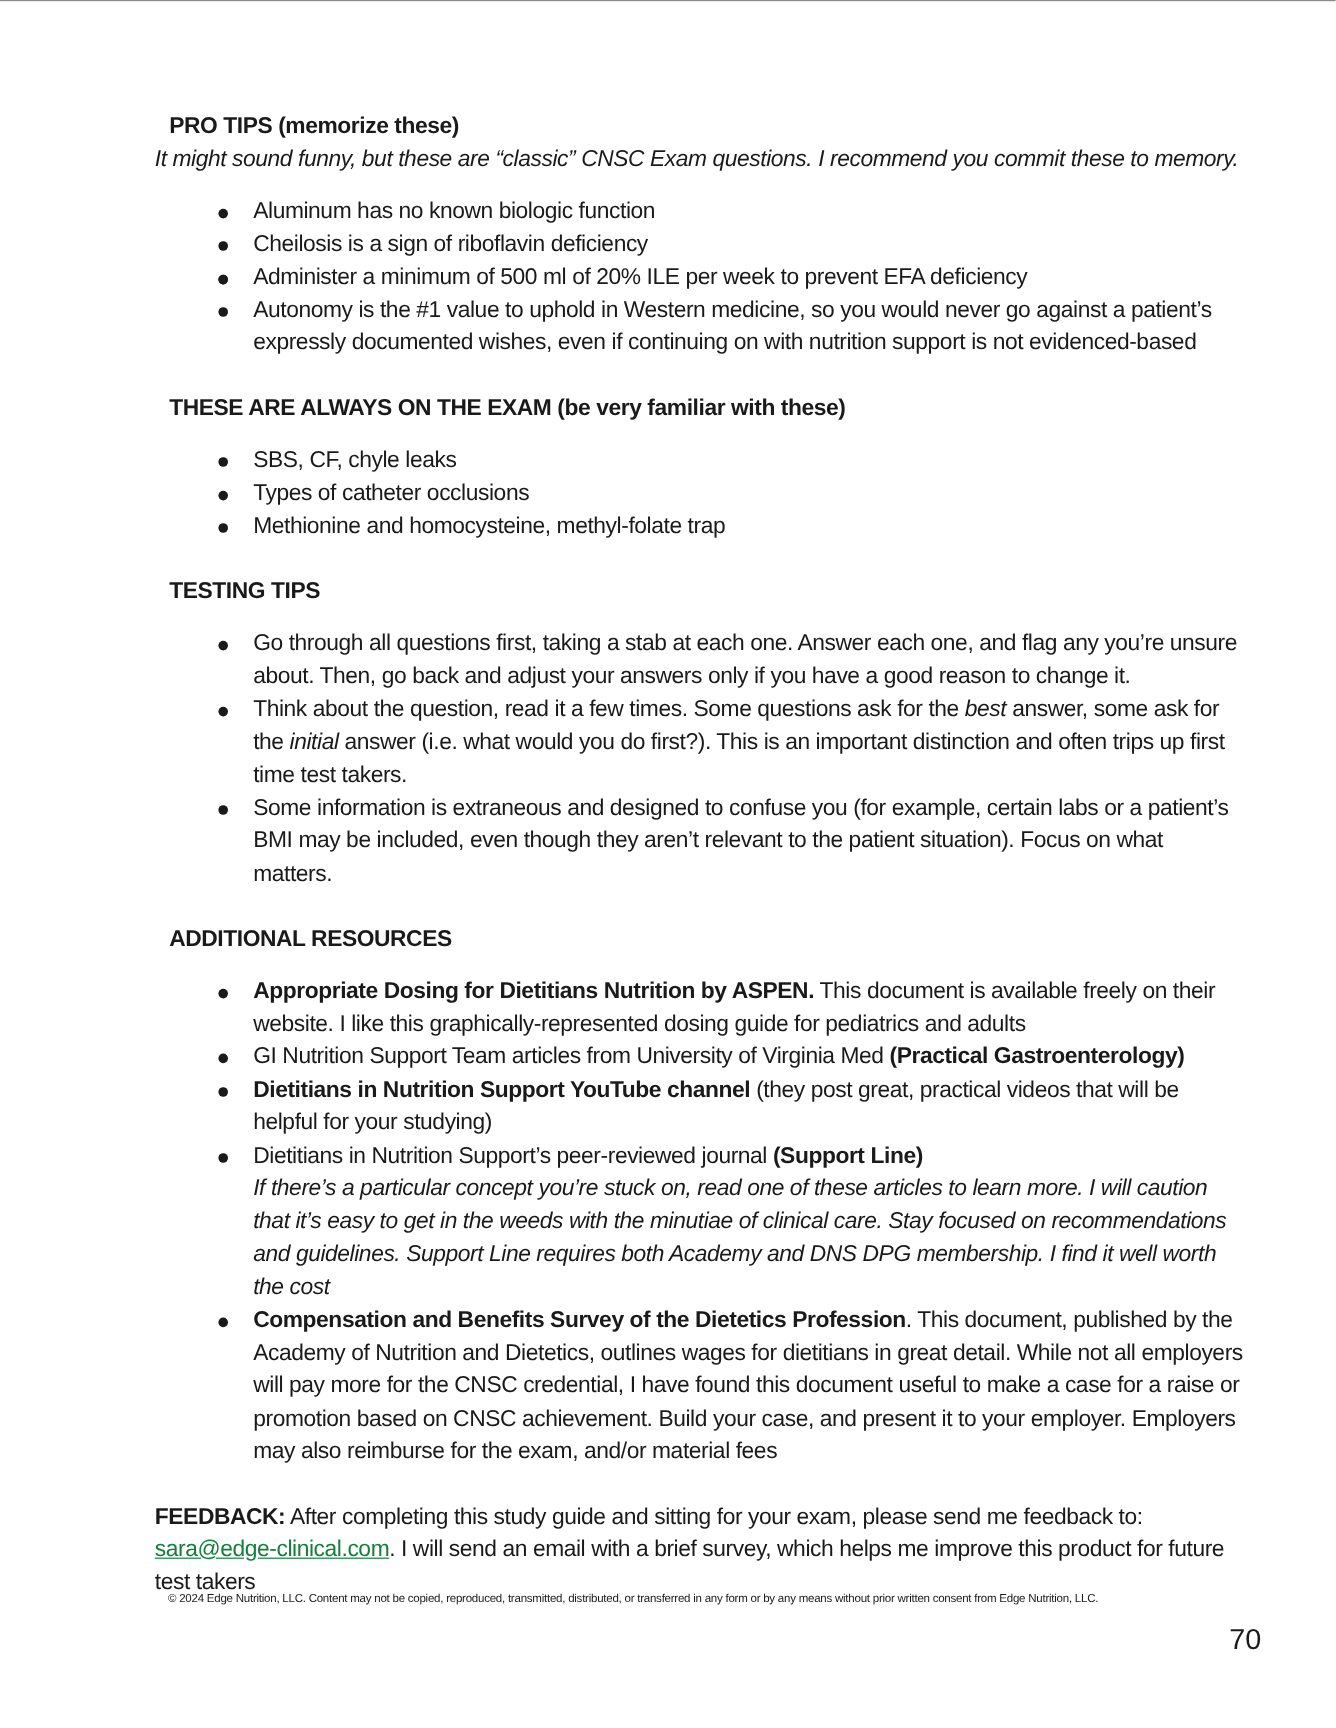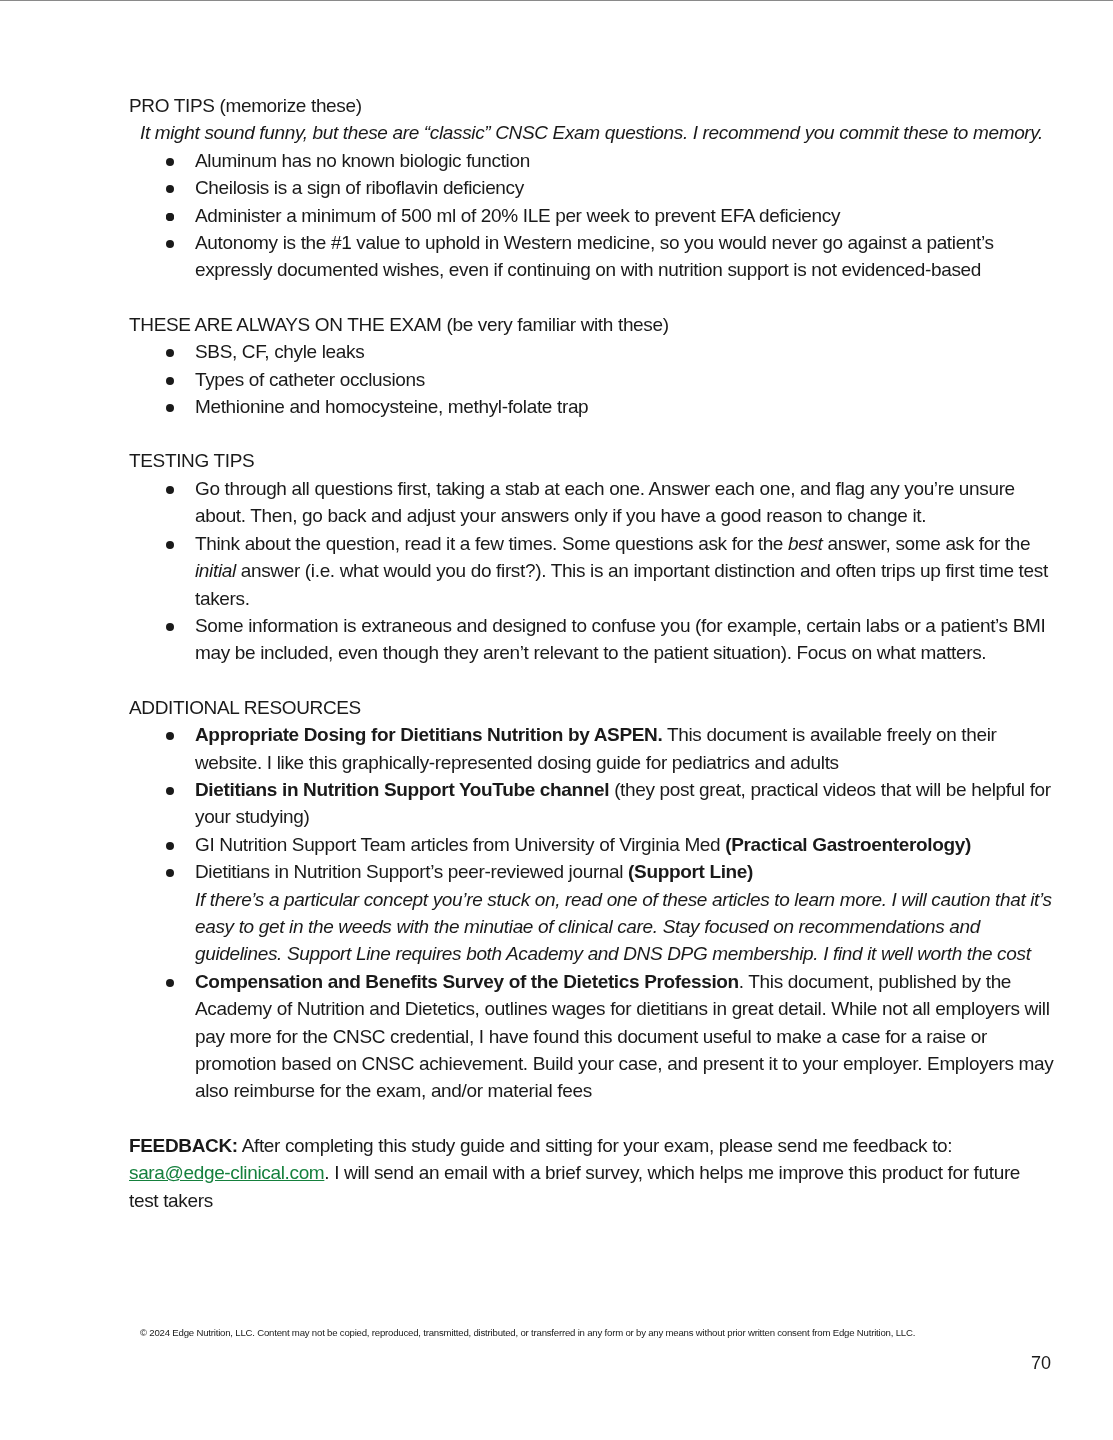"PRO TIPS (memorize these)" .heading { font-weight: normal -> bold; margin-left: none -> 12px }
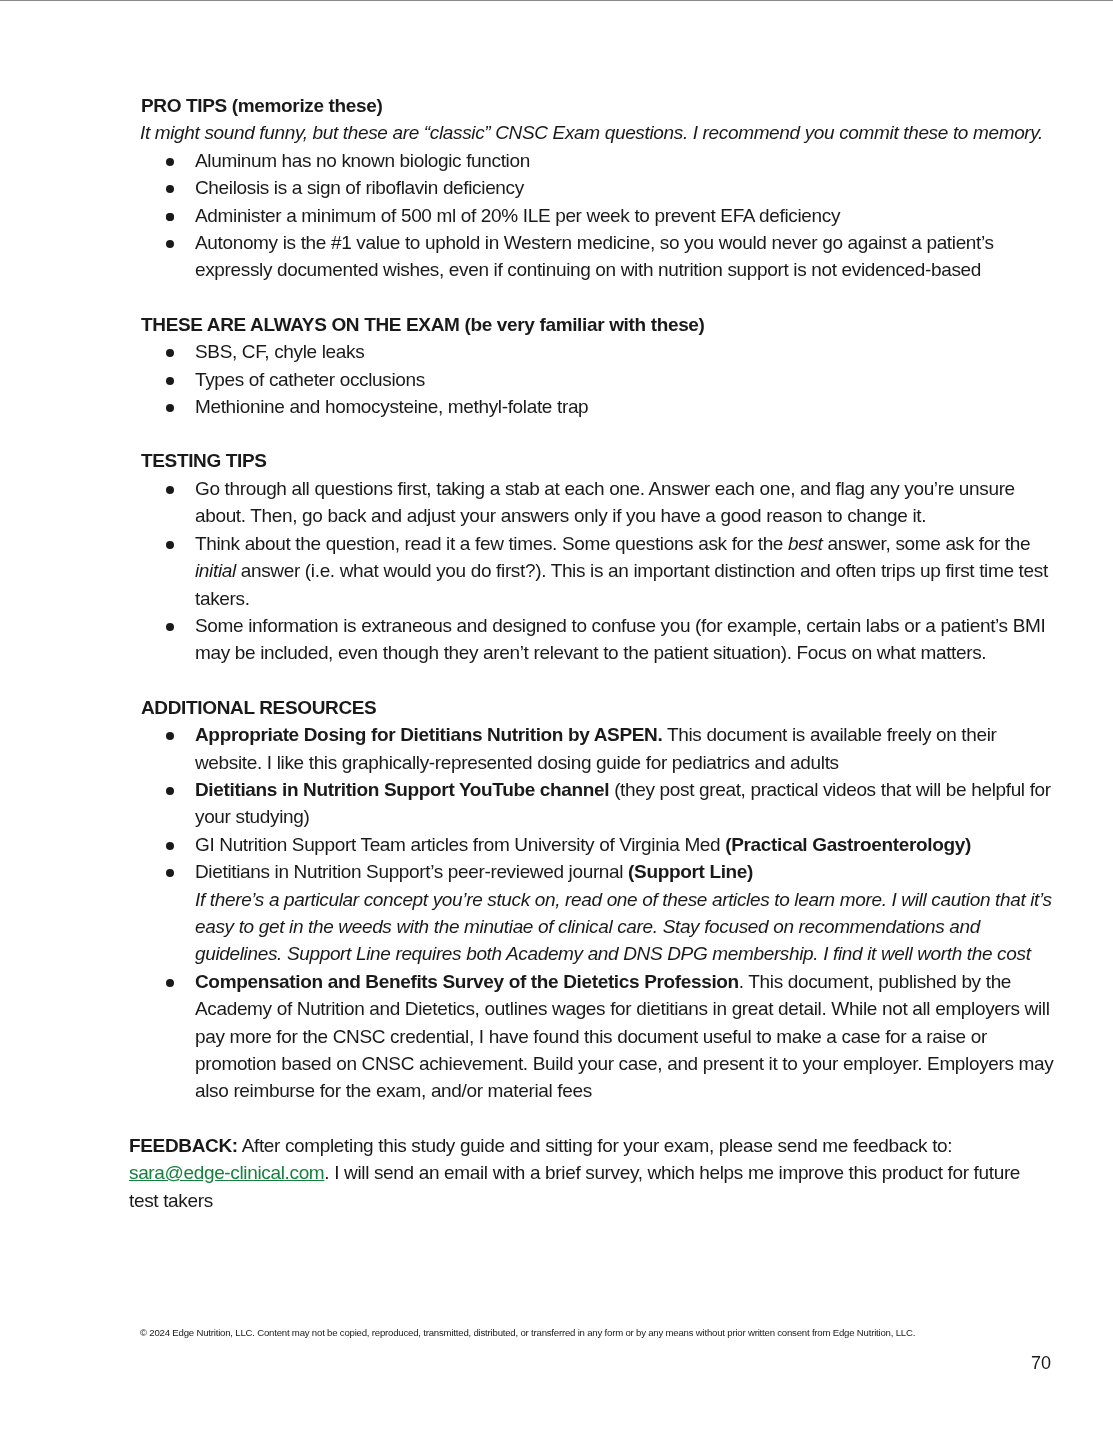"It might sound funny, but" .italic { text-align: center -> none }
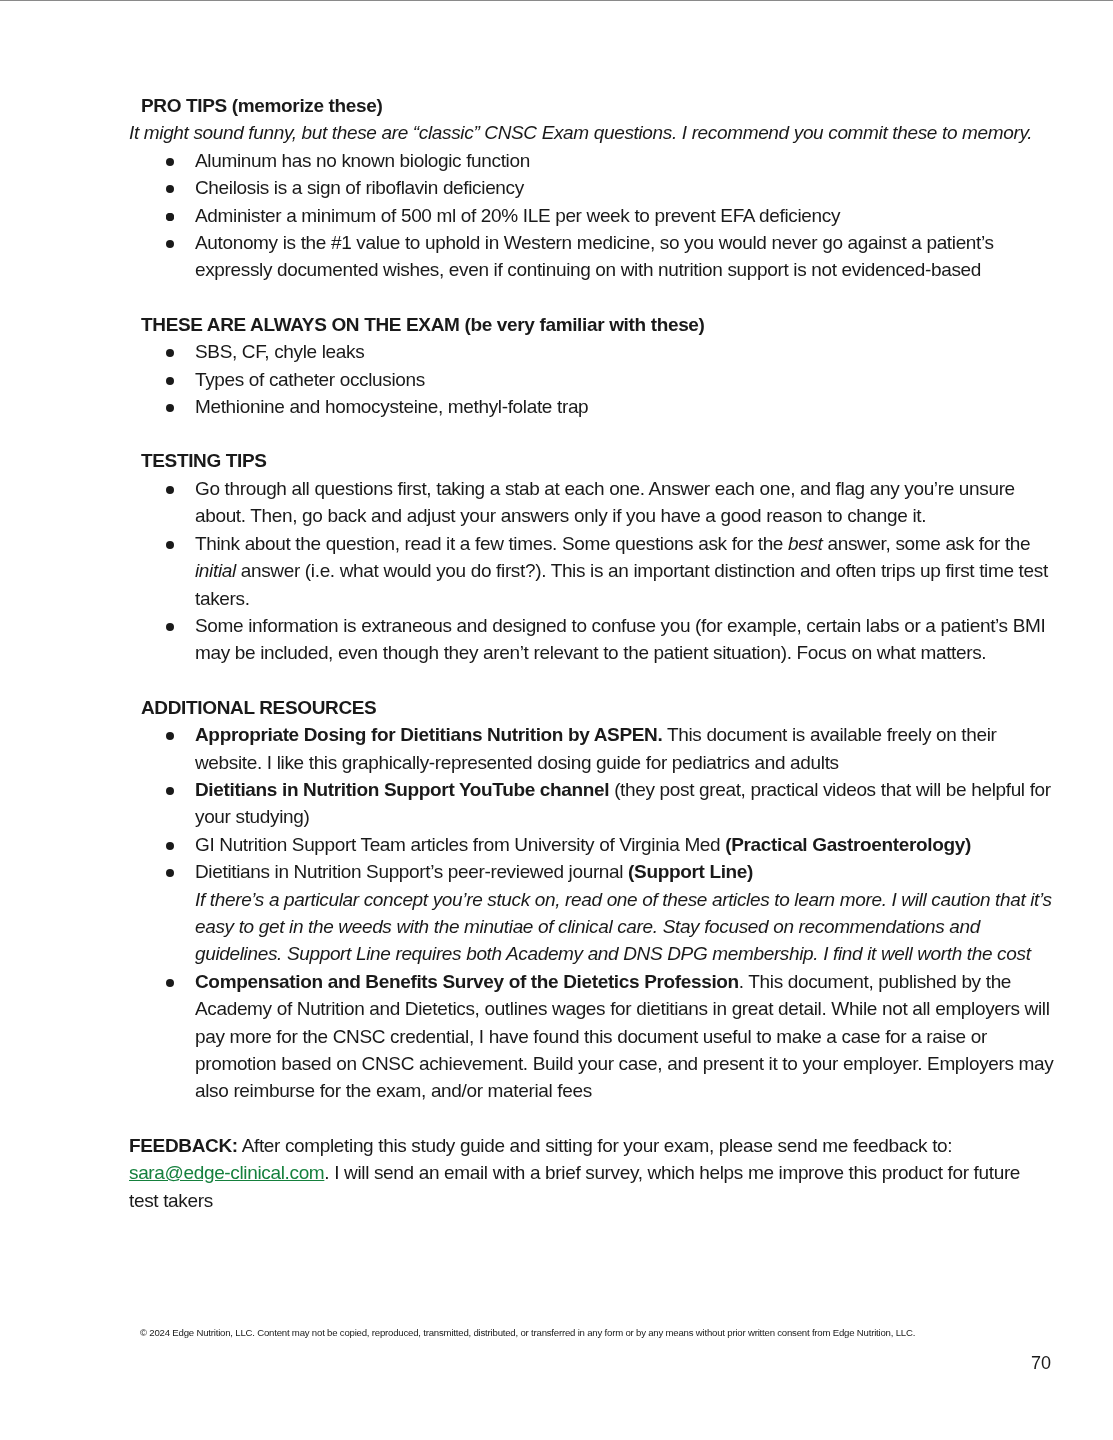"Aluminum has no known biologic" ul { margin: 0 -> 16px }
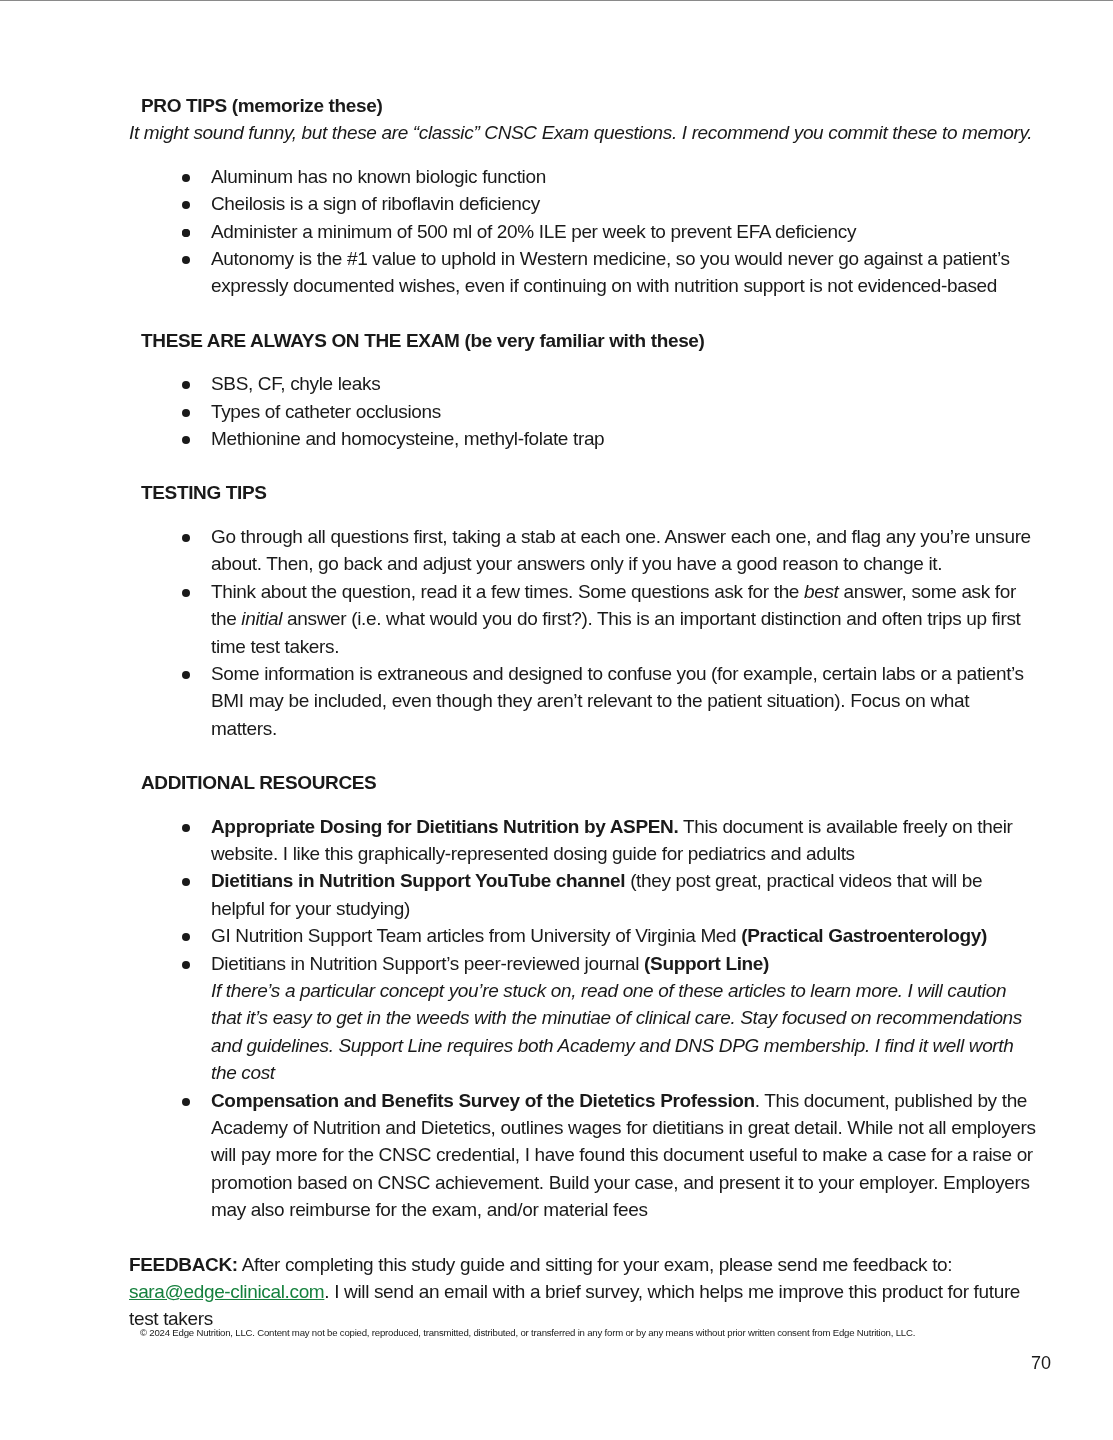"Dietitians in Nutrition Support YouTube" li { order: before "GI Nutrition Support Team articles" -> after "GI Nutrition Support Team articles" }
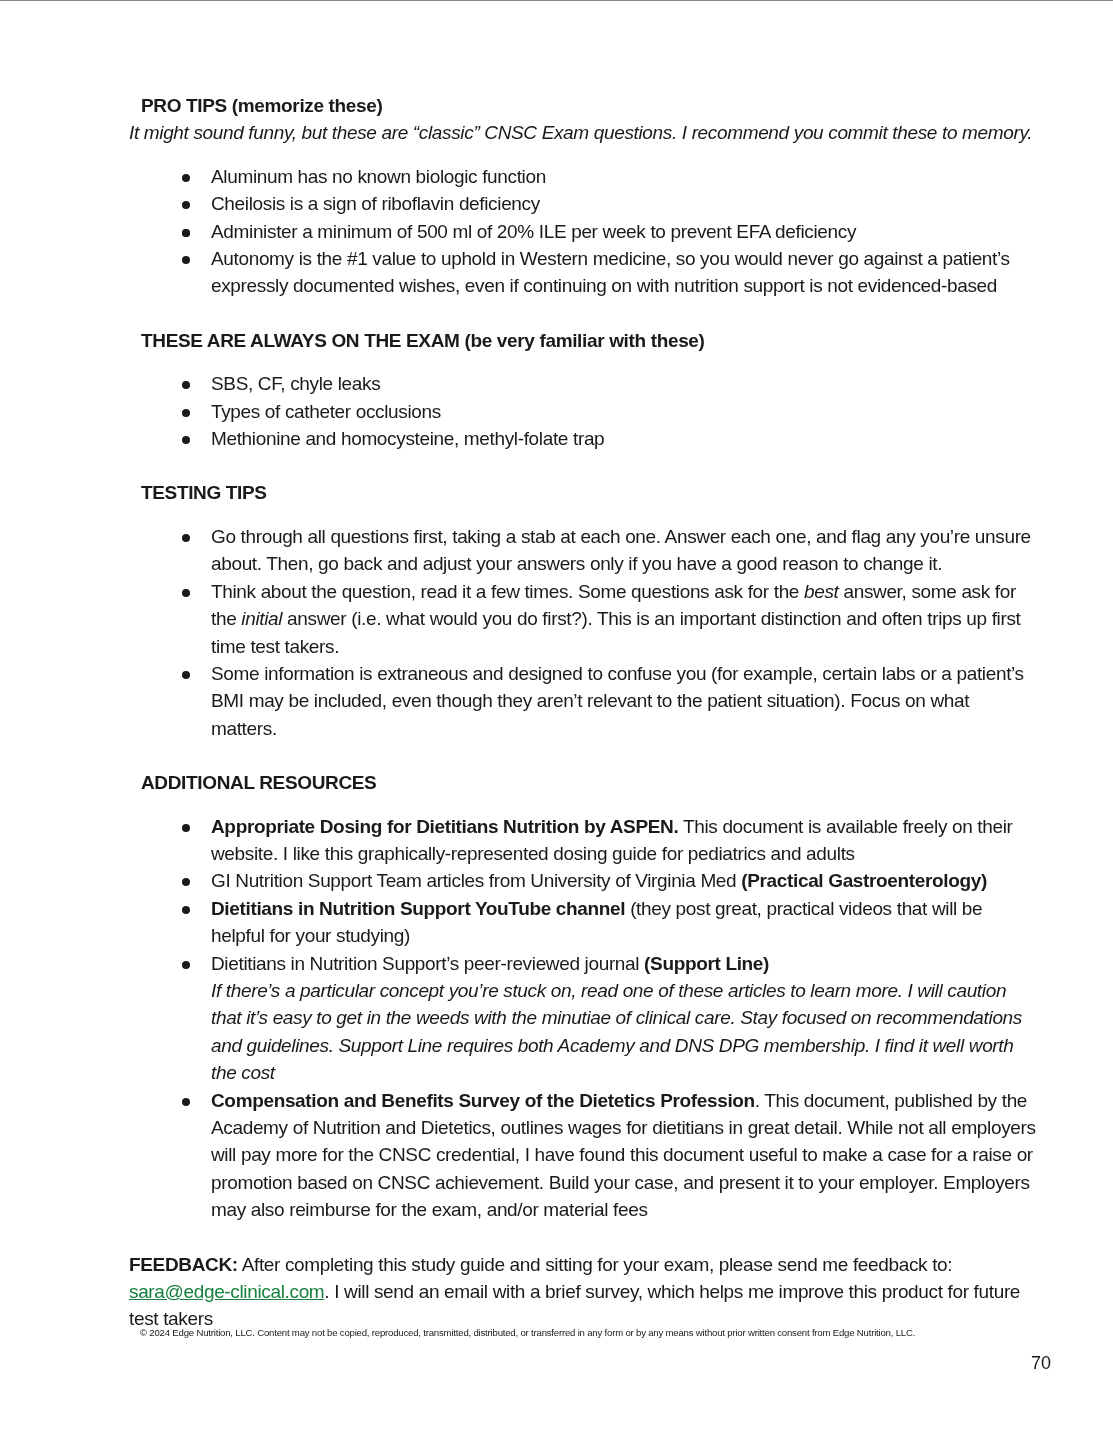"70" .page-num { font-size: 18px -> 24px }
